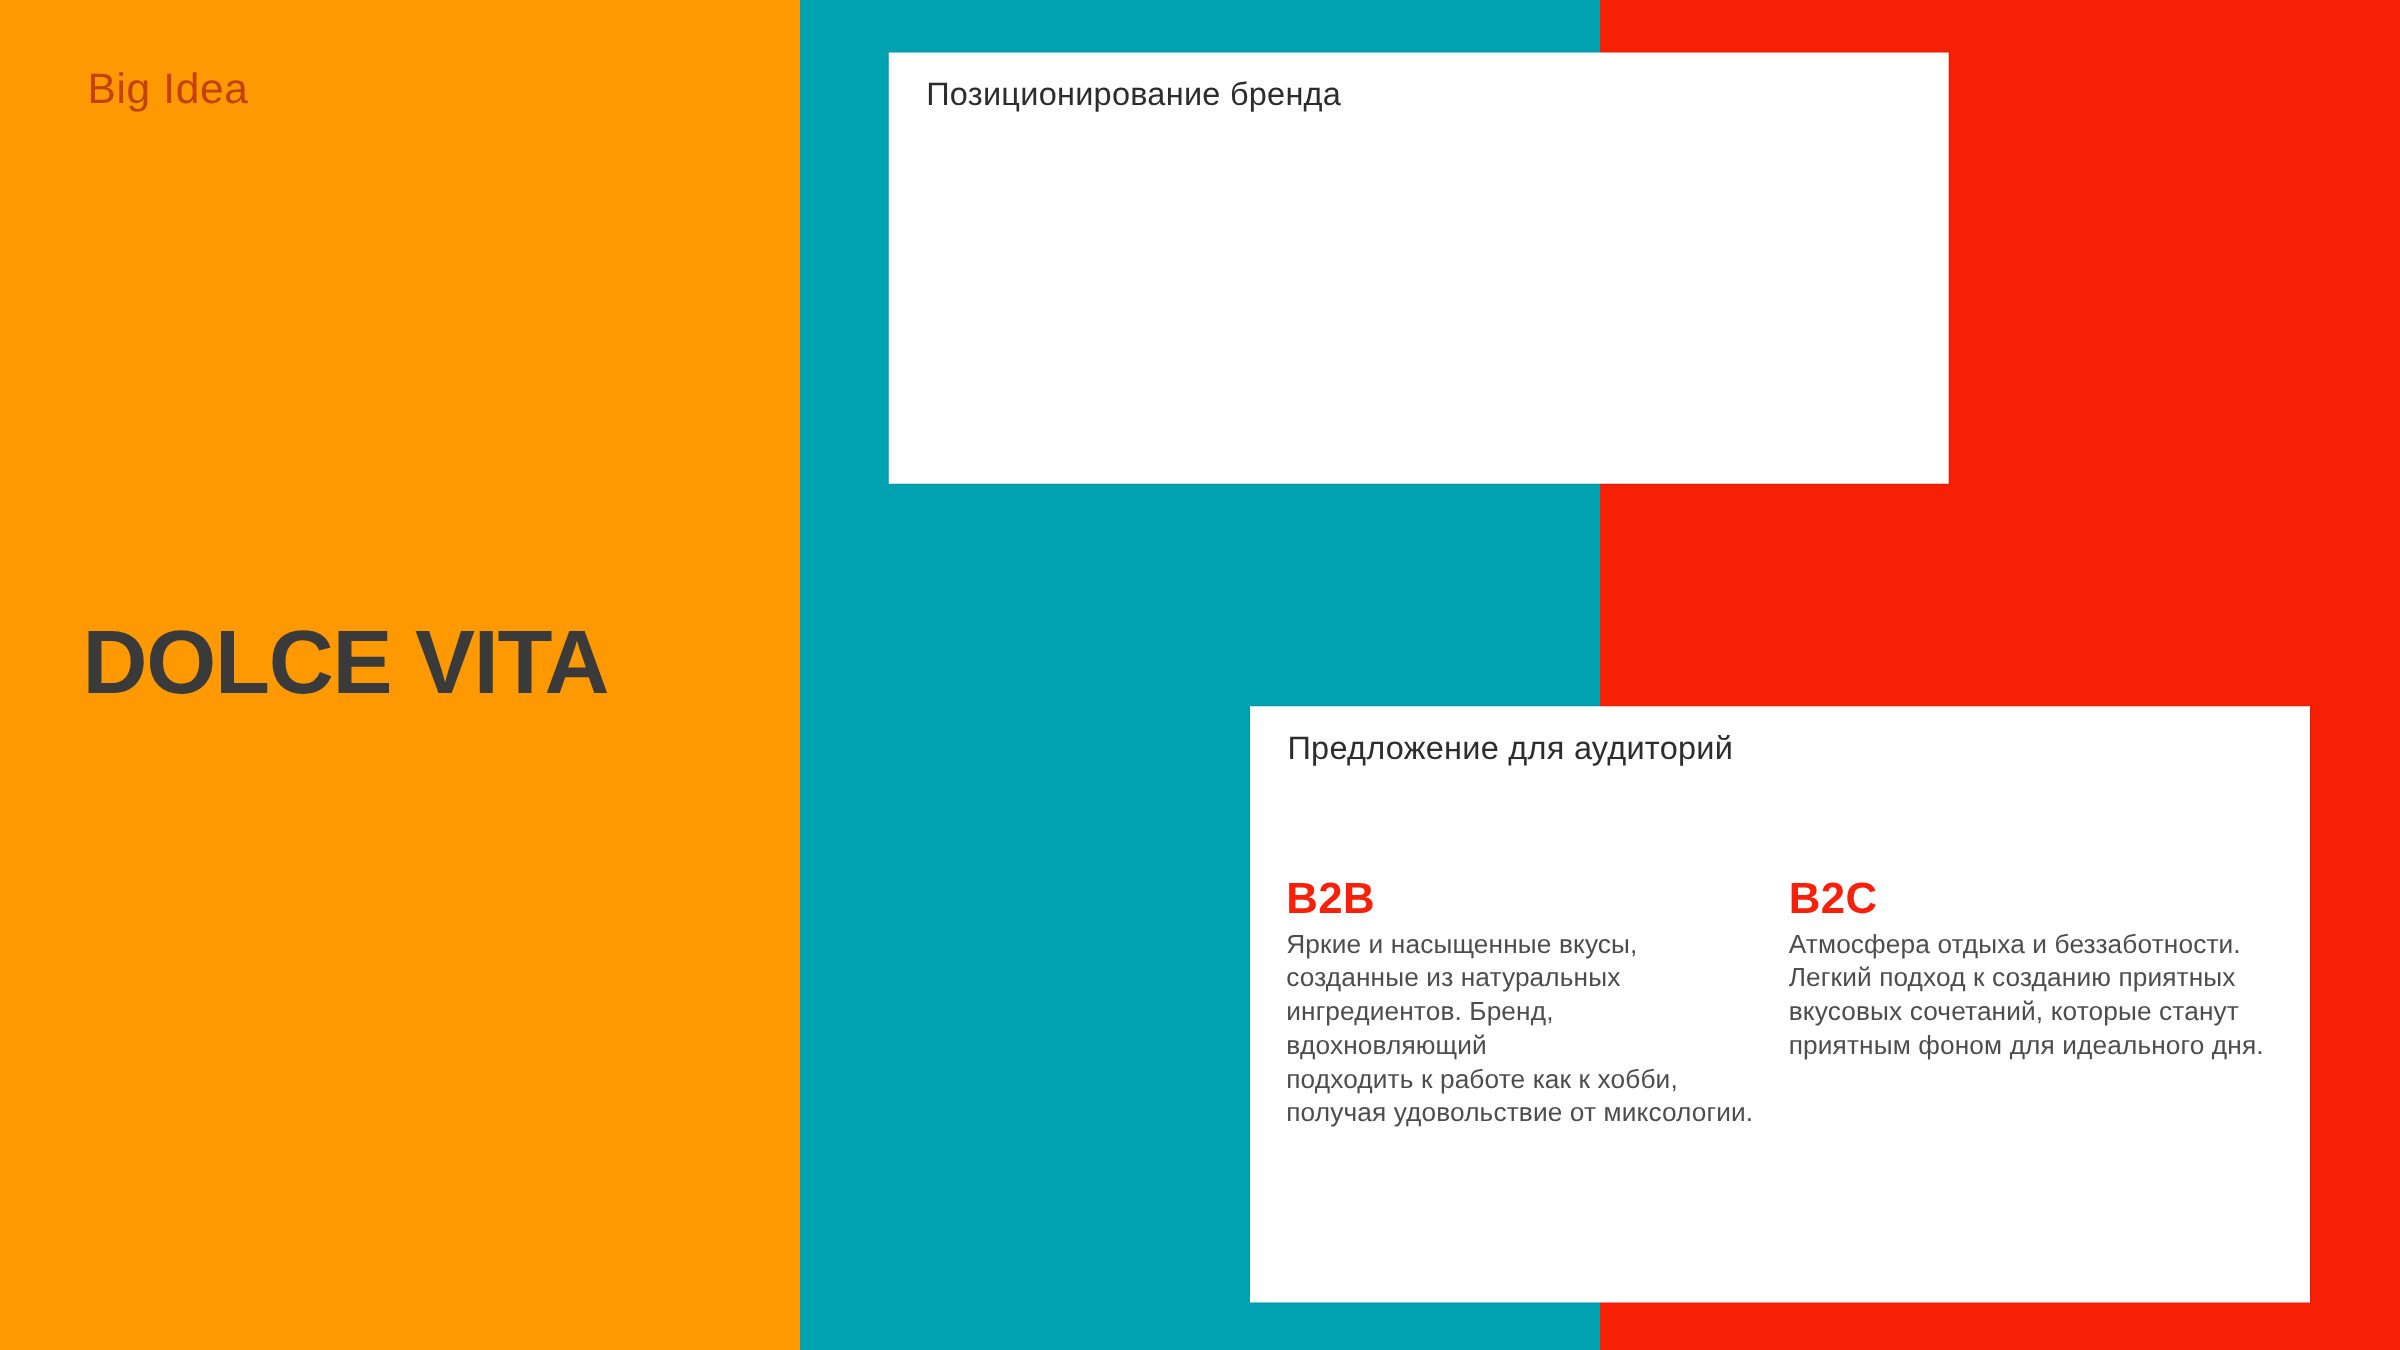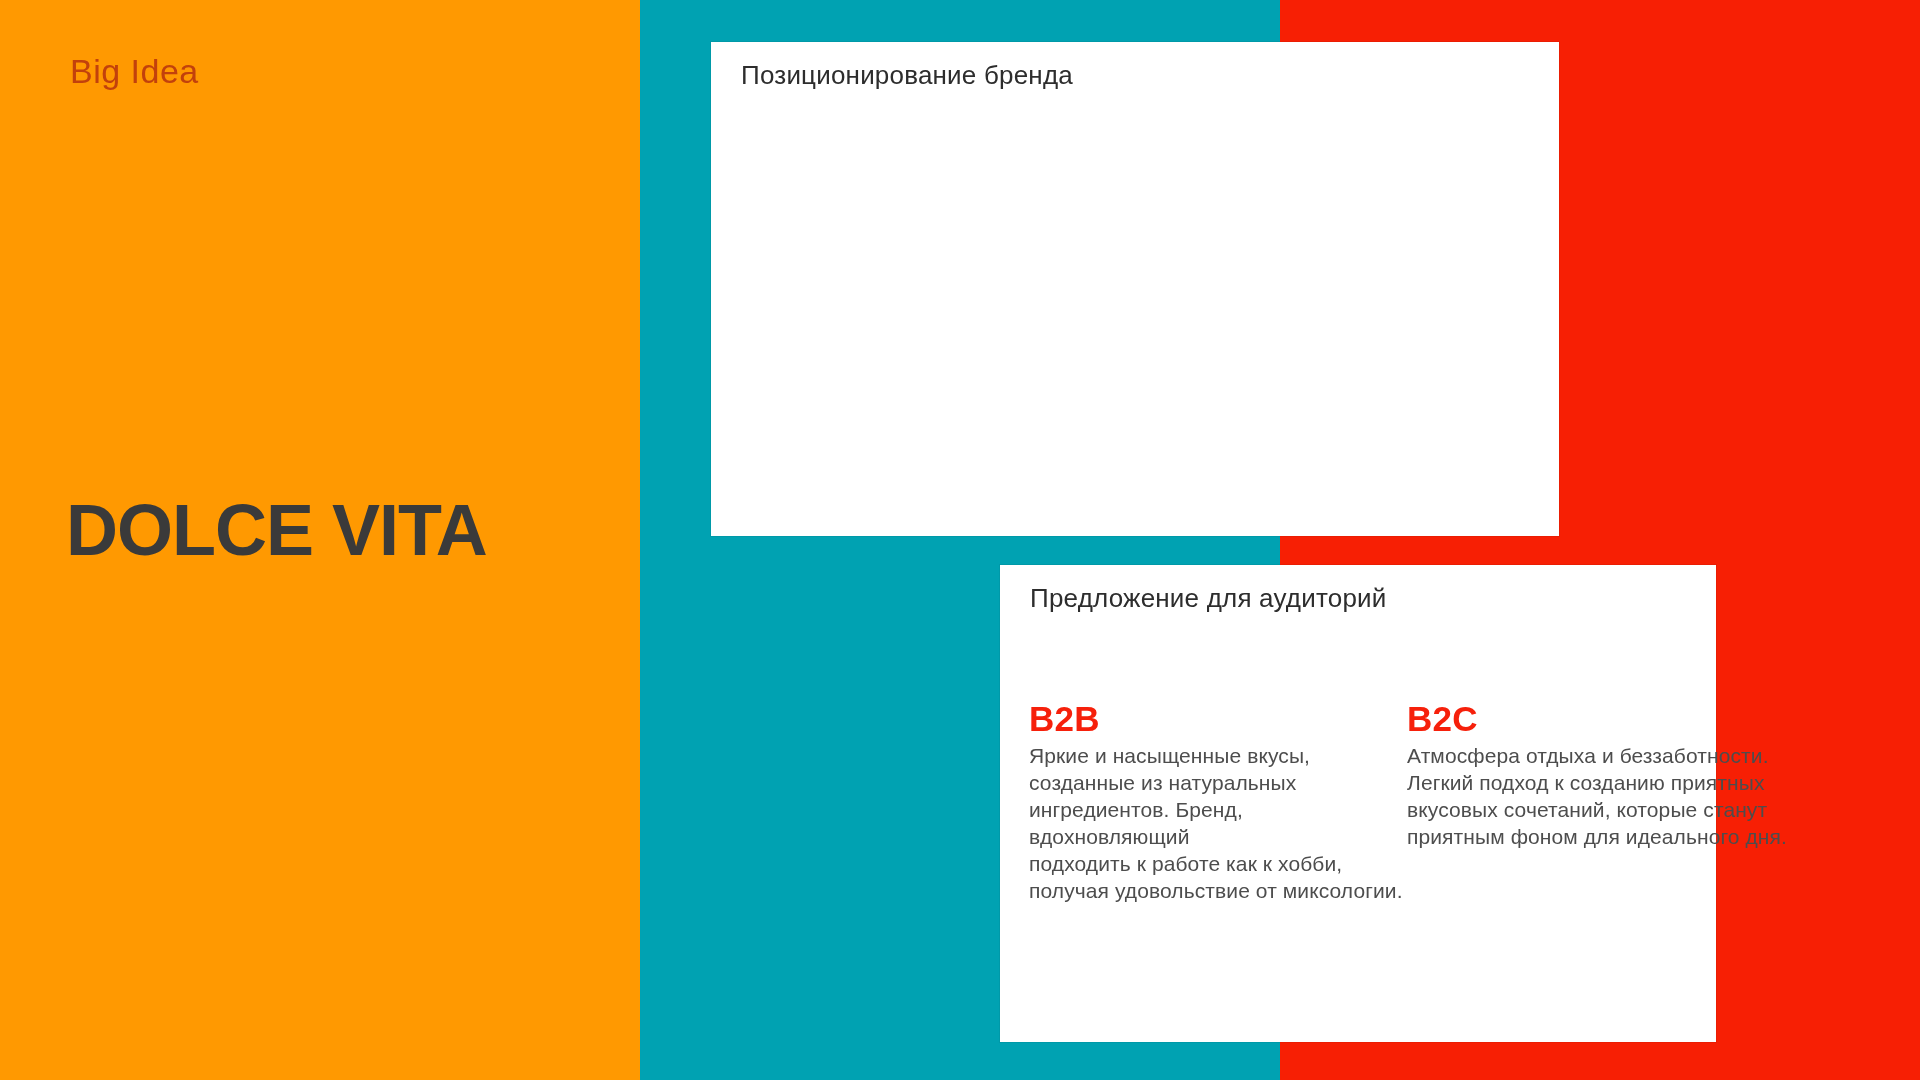"Позиционирование бренда" .card.positioning { height: 494px -> 345px }
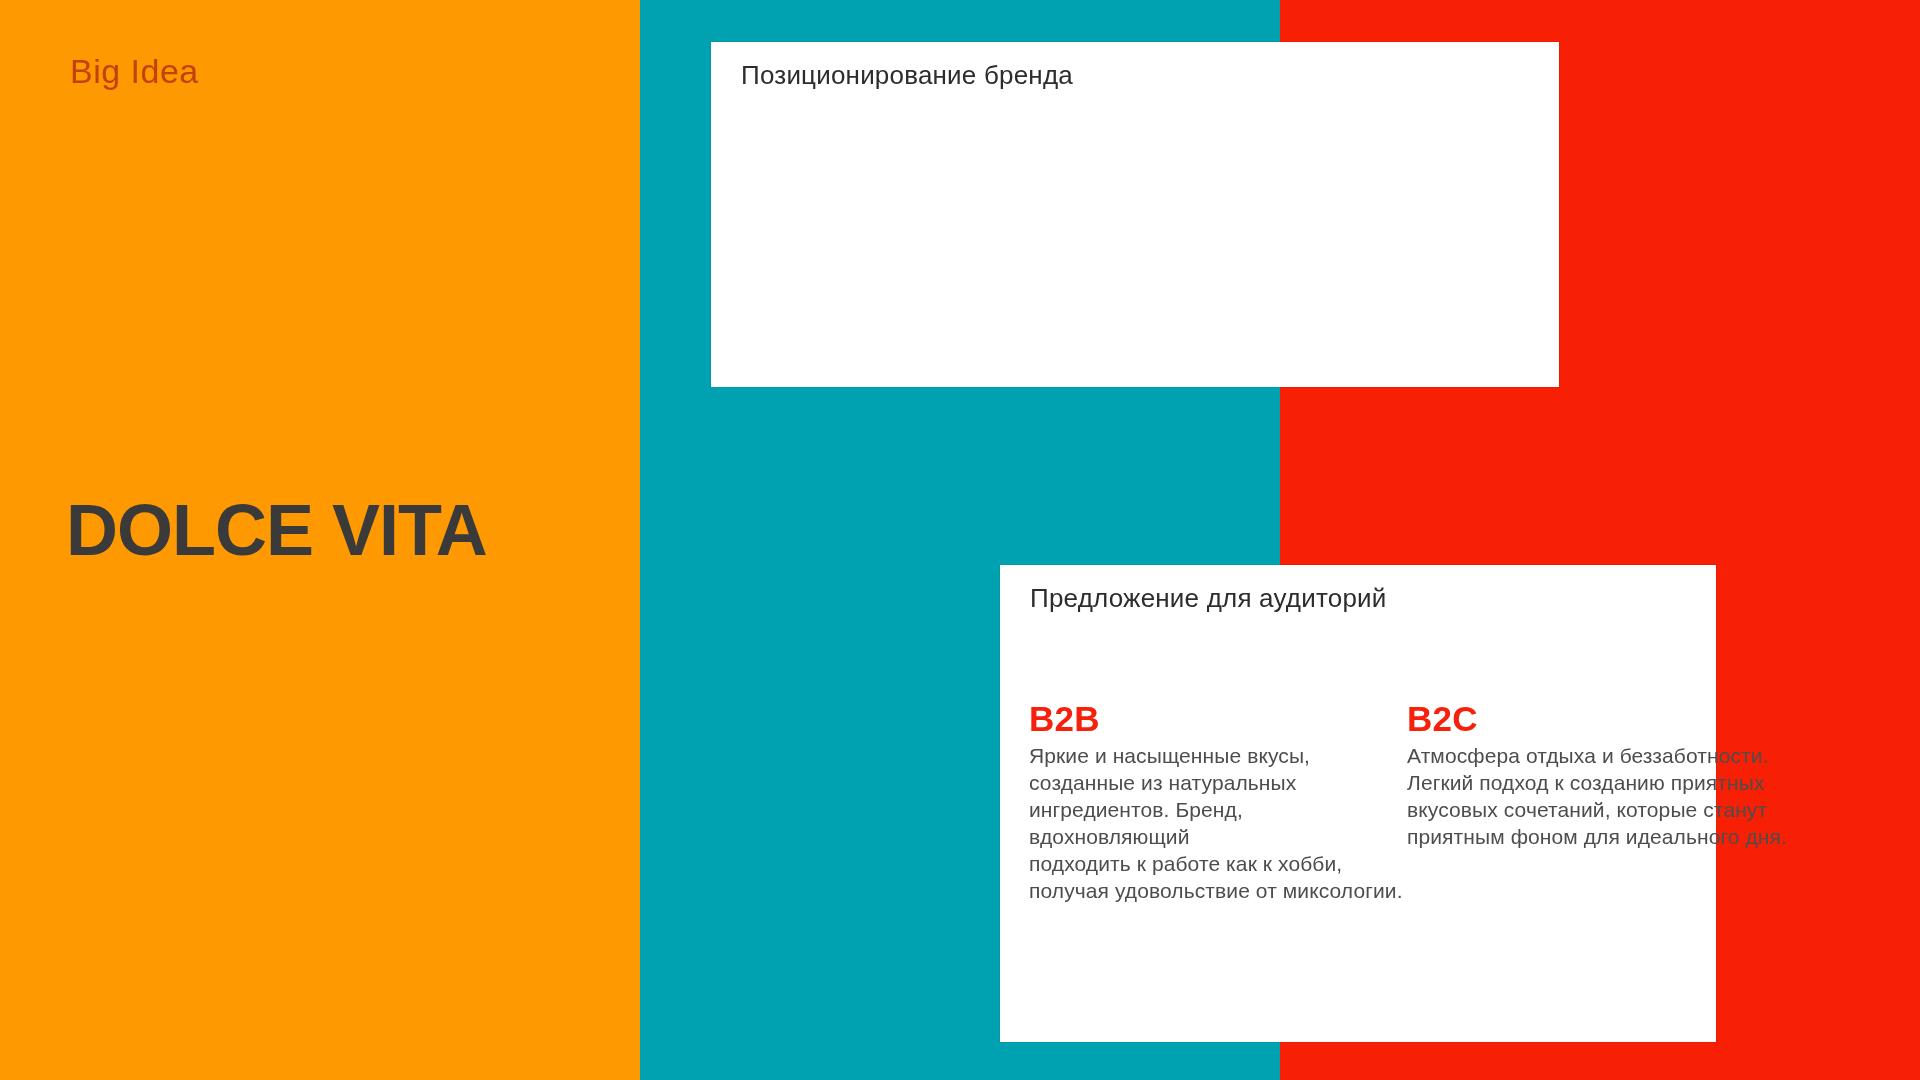"Предложение для аудиторий" .card.audience { width: 716px -> 848px }
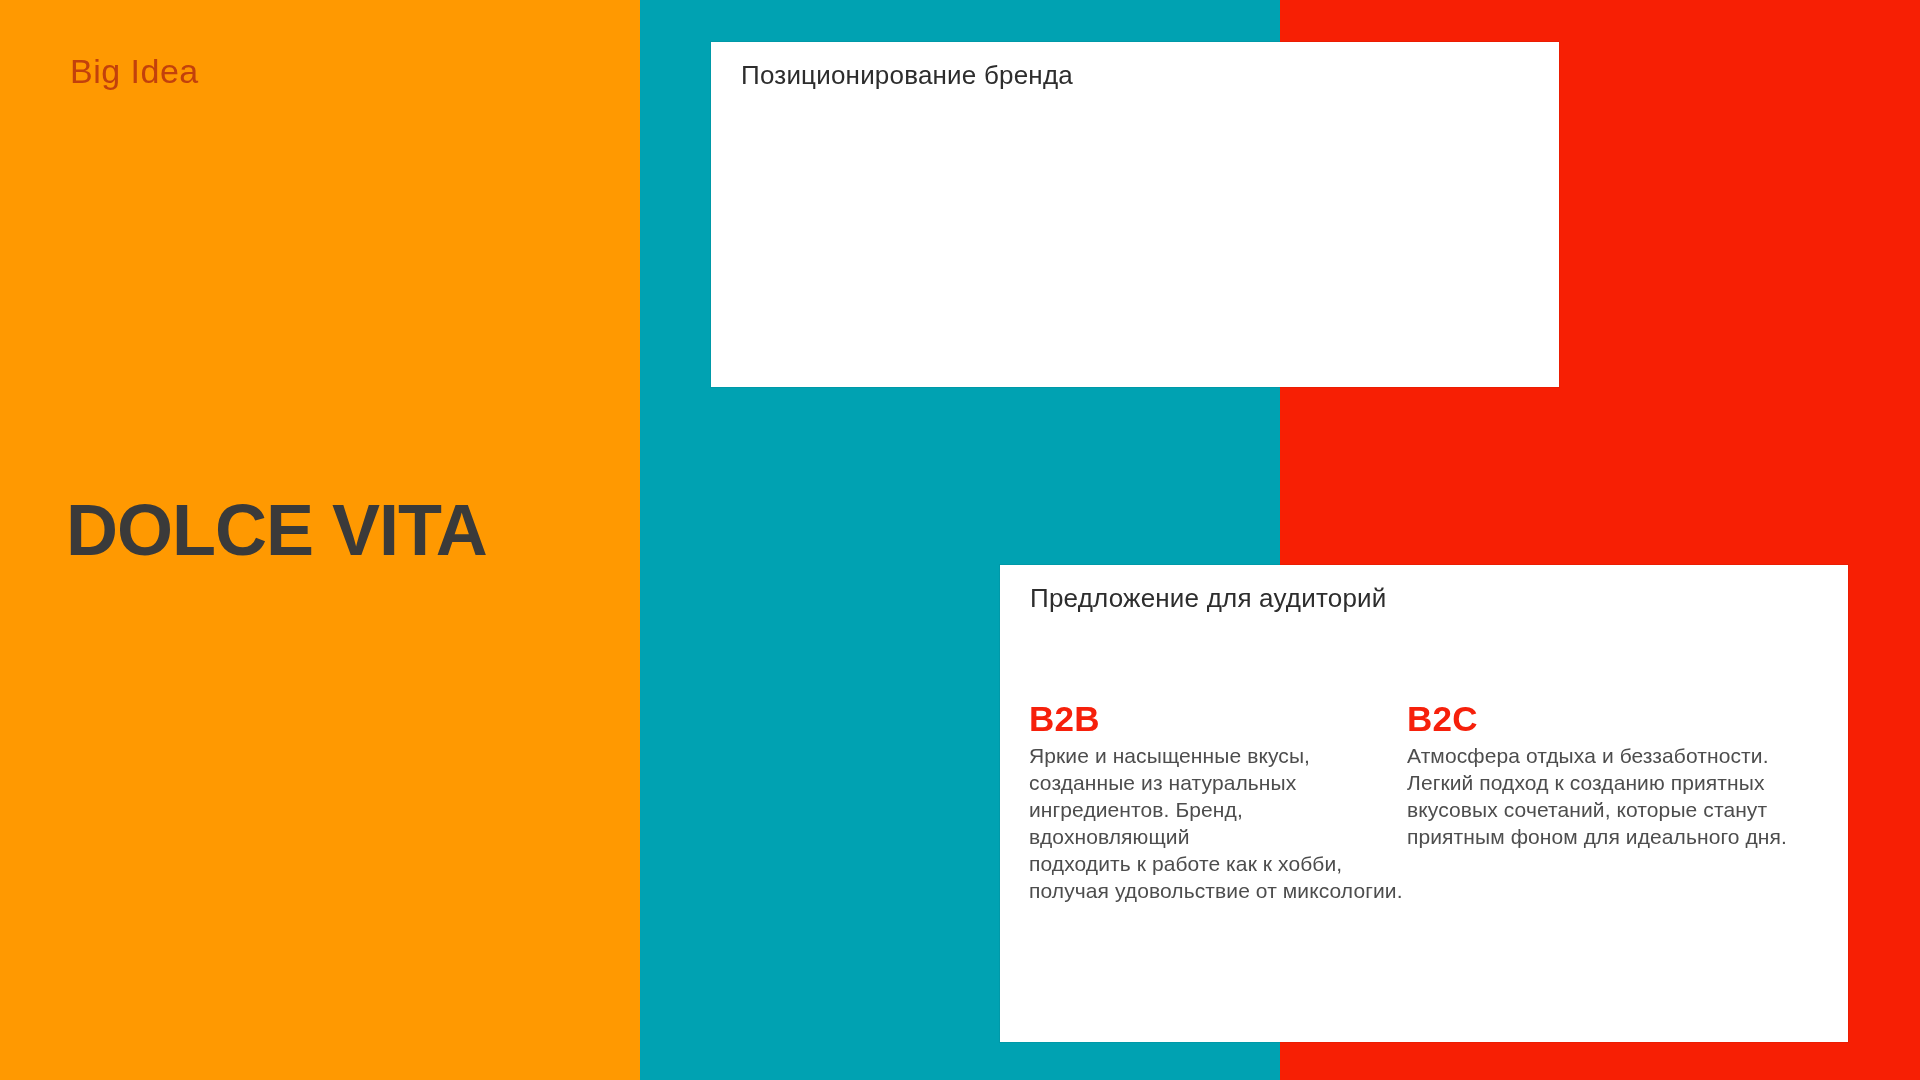"B2C" .aud-col.col-b2c { left: 407px -> 431px }
